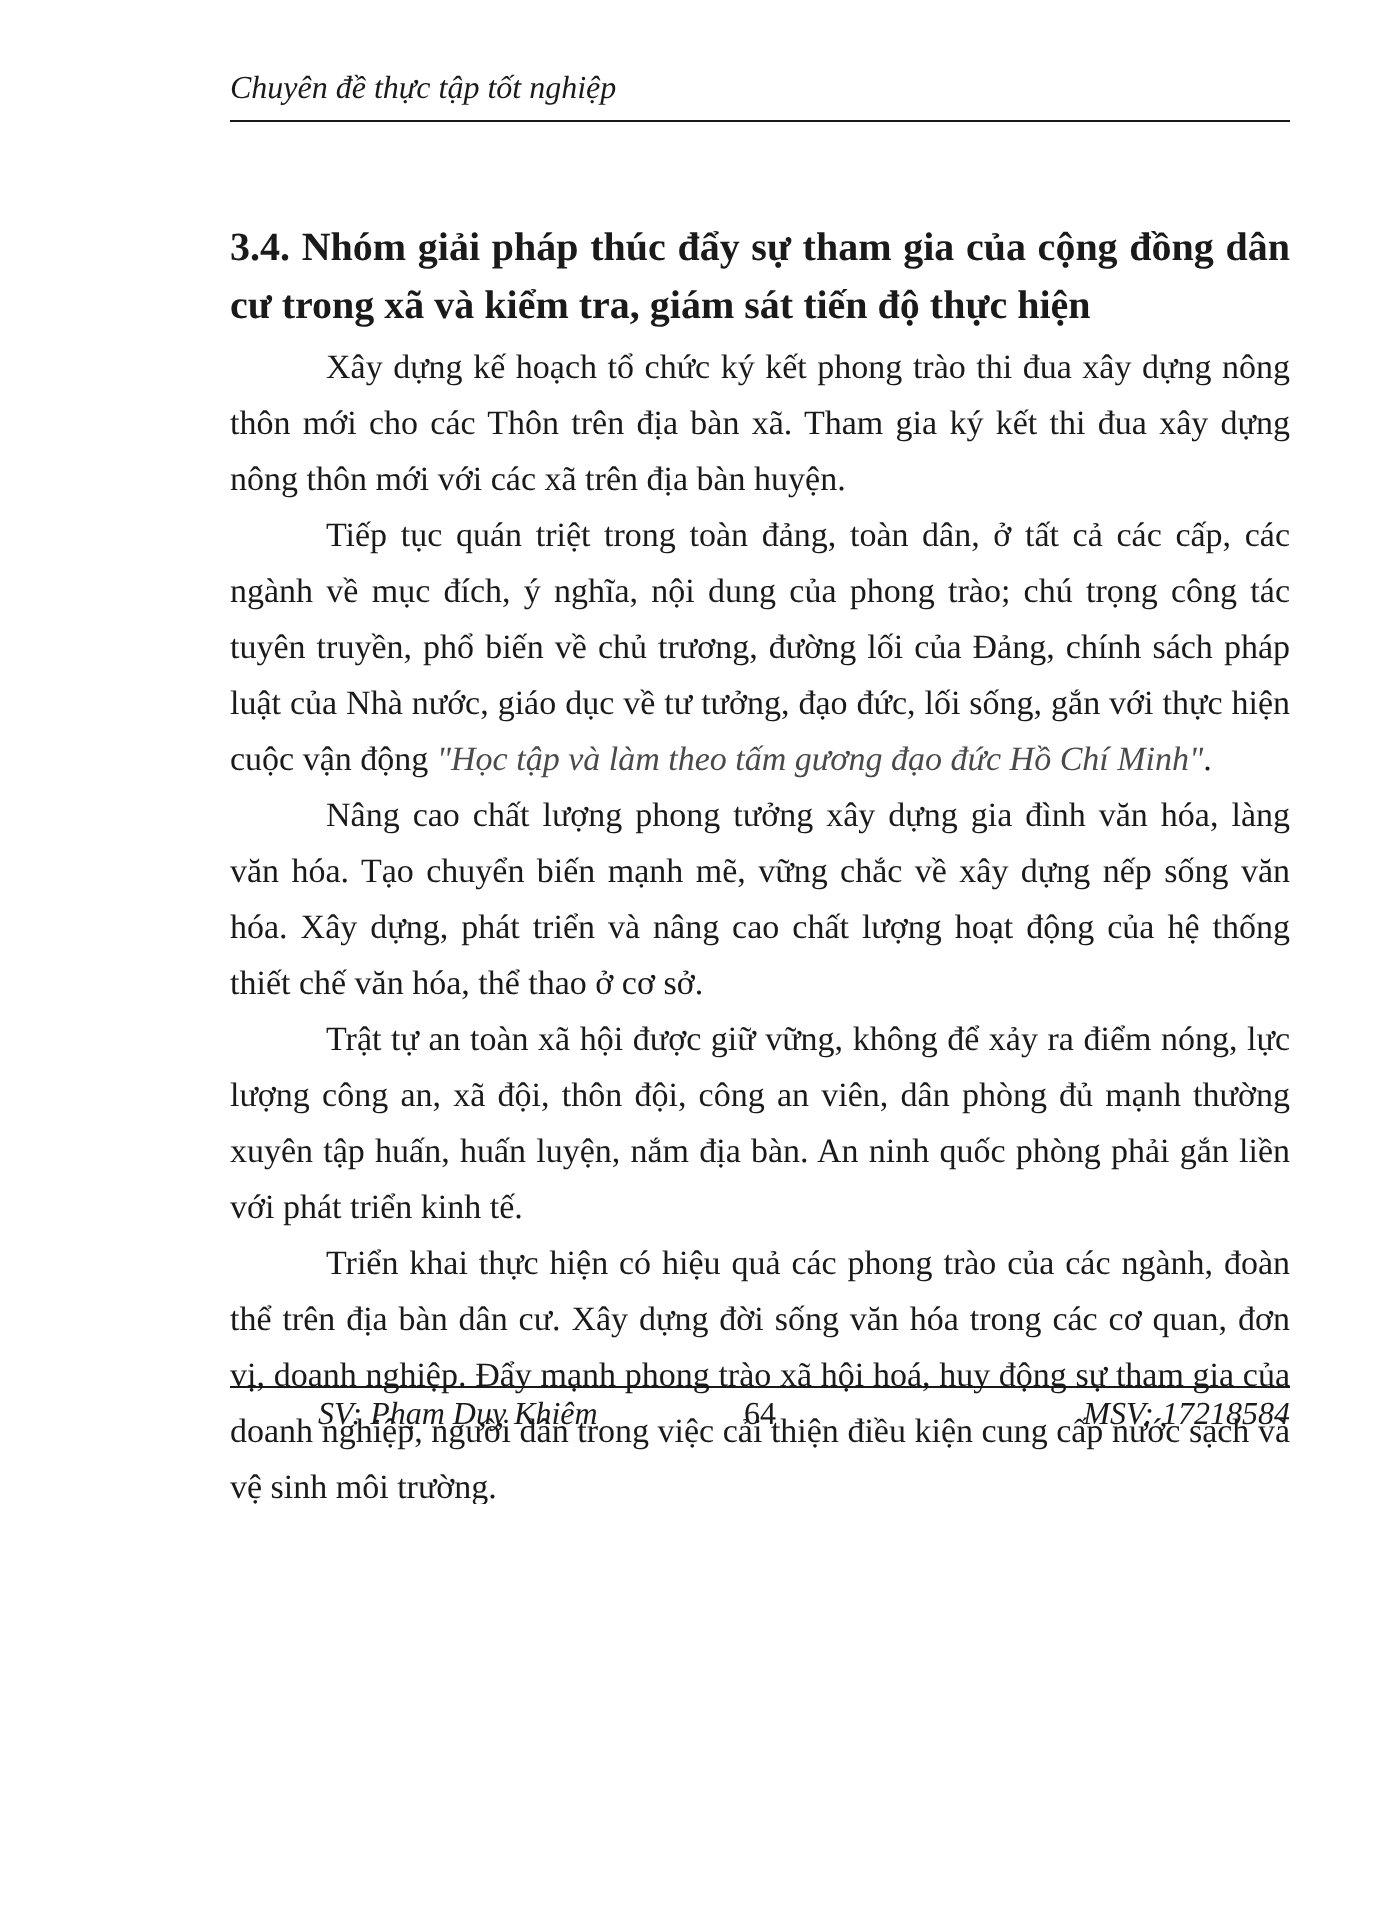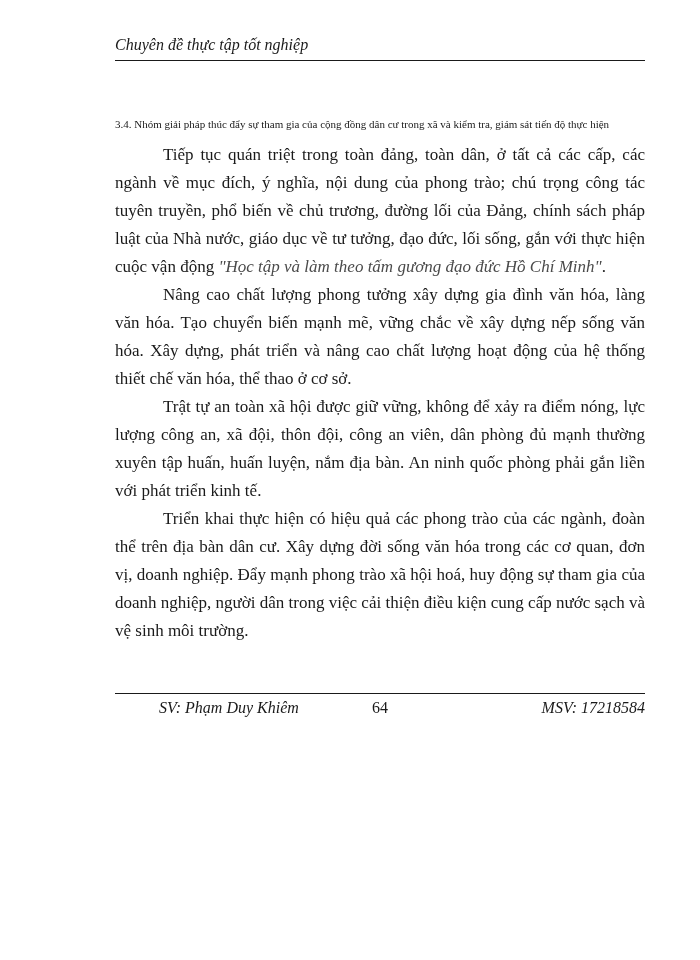"3.4. Nhóm giải pháp thúc" .doc-heading { font-size: 11px -> 20px; font-weight: normal -> bold }
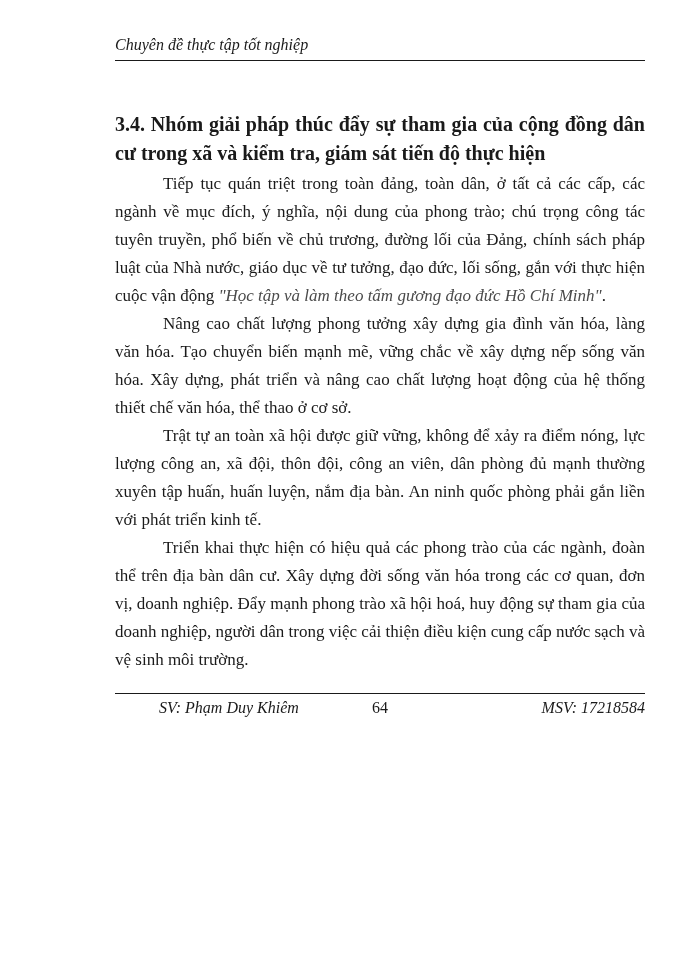"Xây dựng kế hoạch tổ" p.doc-paragraph { html: none -> <p> <span>Xây dựng kế hoạch tổ chức ký kết phong trào thi đua xây dựng nông thôn mới cho các Thôn trên địa bàn xã. Tham gia ký kết thi đua xây dựng nông thôn mới với các xã trên địa bàn huyện.</span> </p> }
